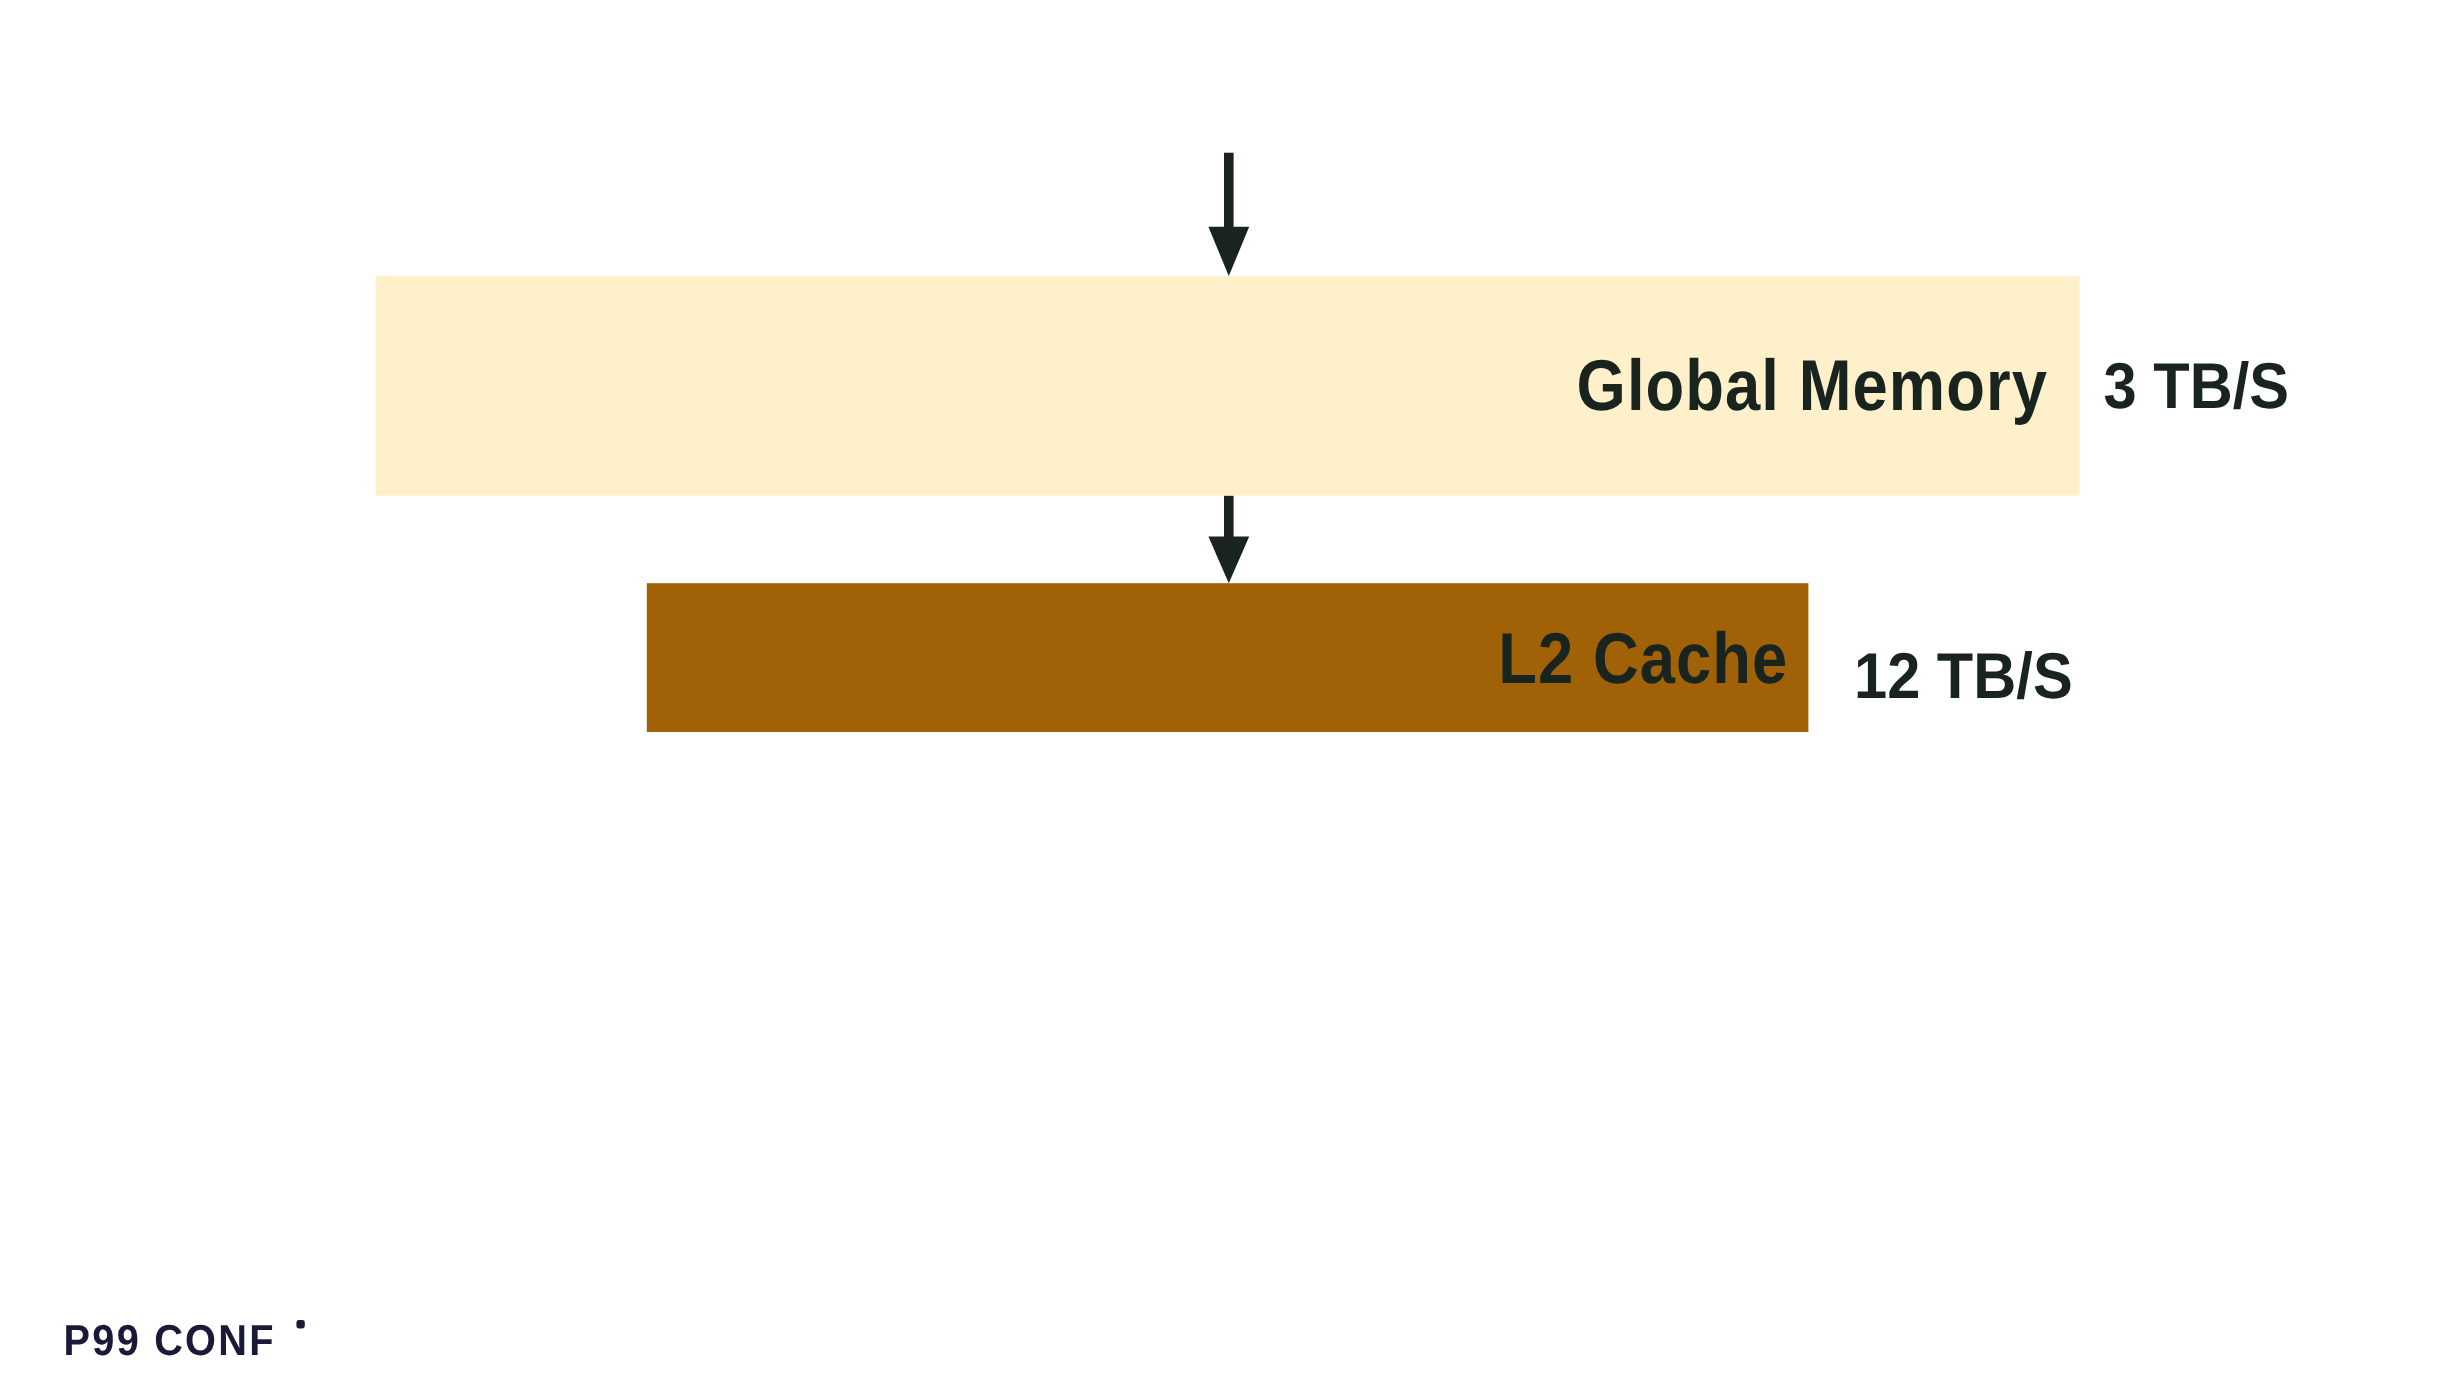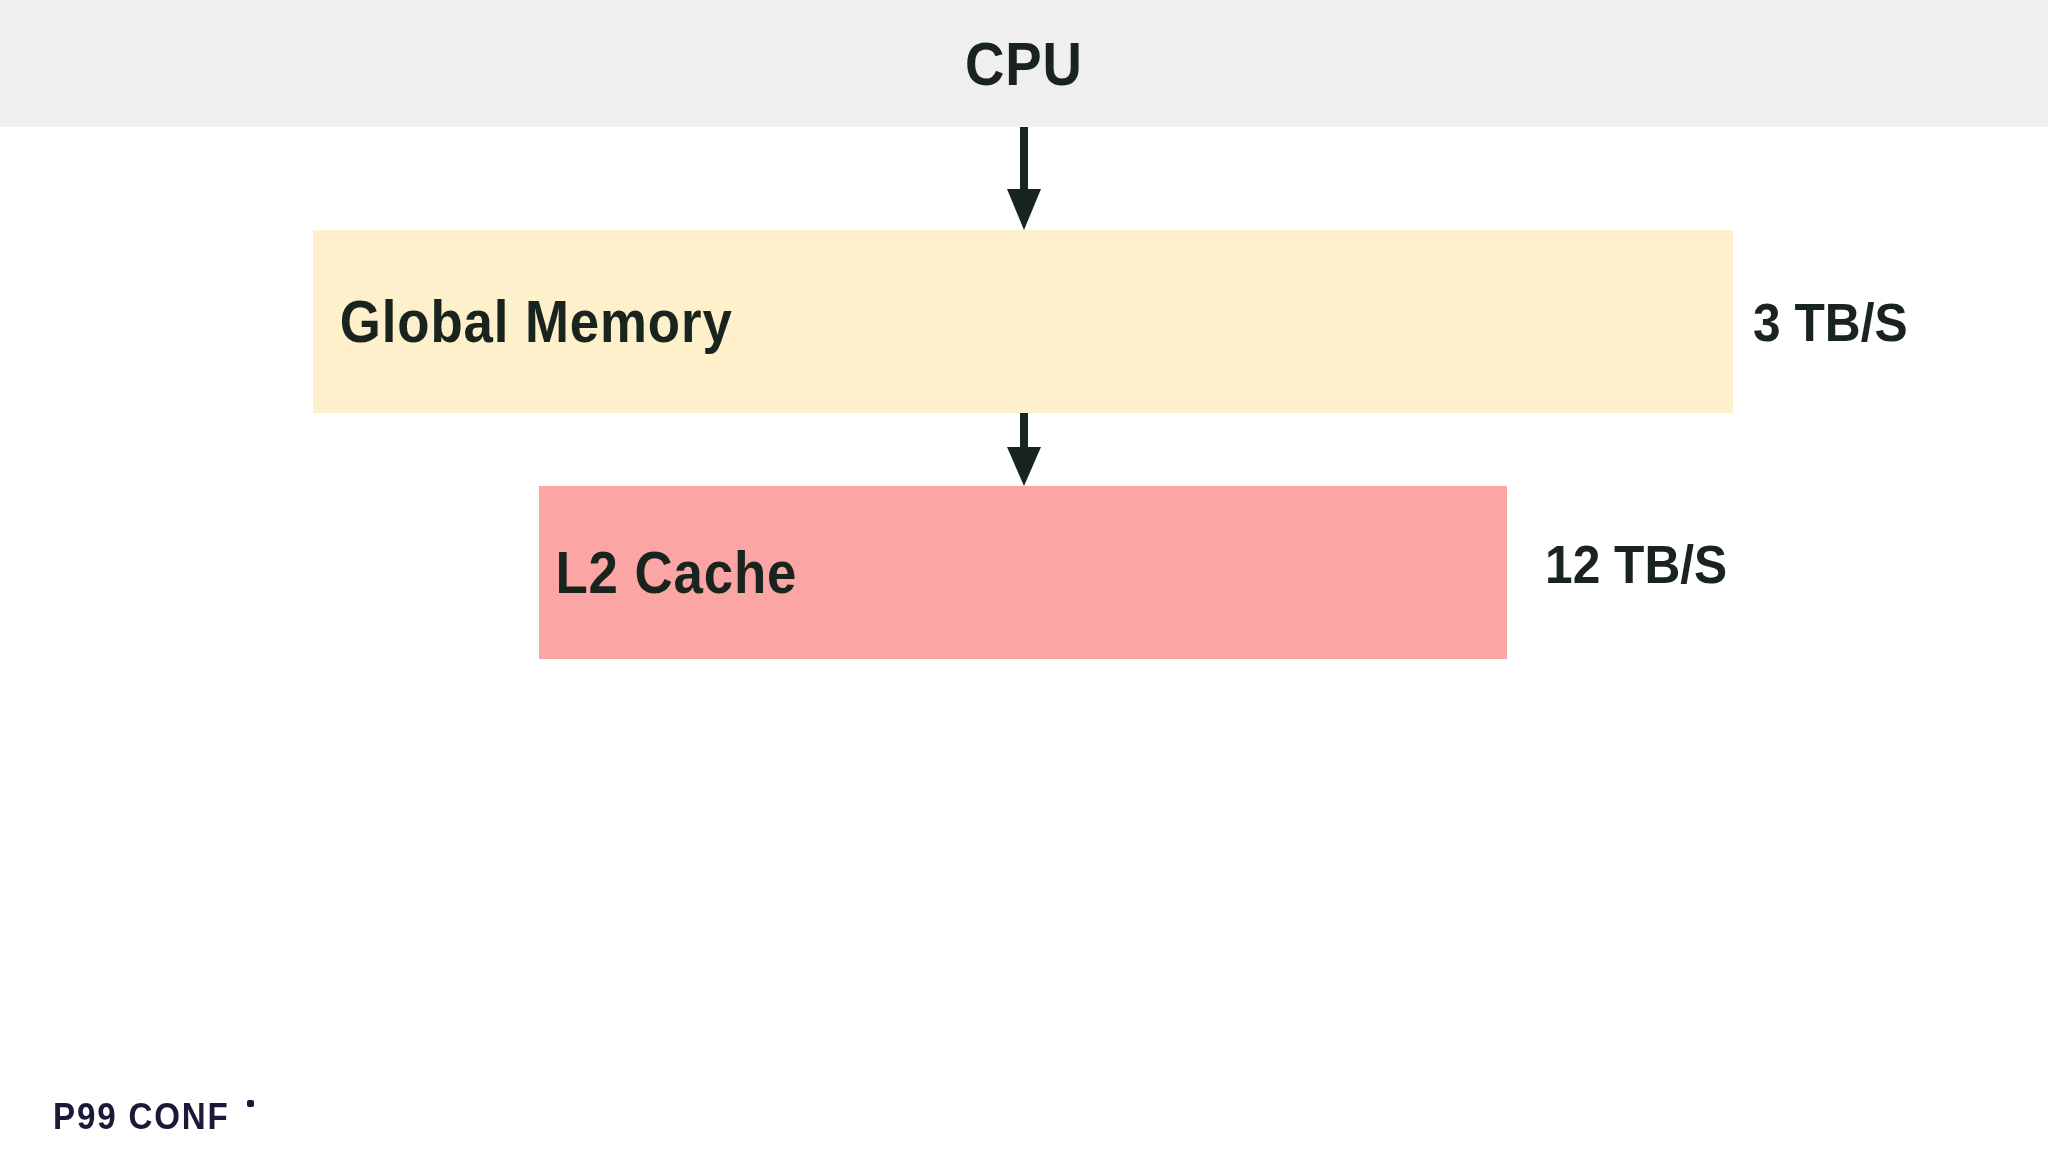"CPU" header.cpu-band { html: <header> <span>CPU</span> </header> -> none }
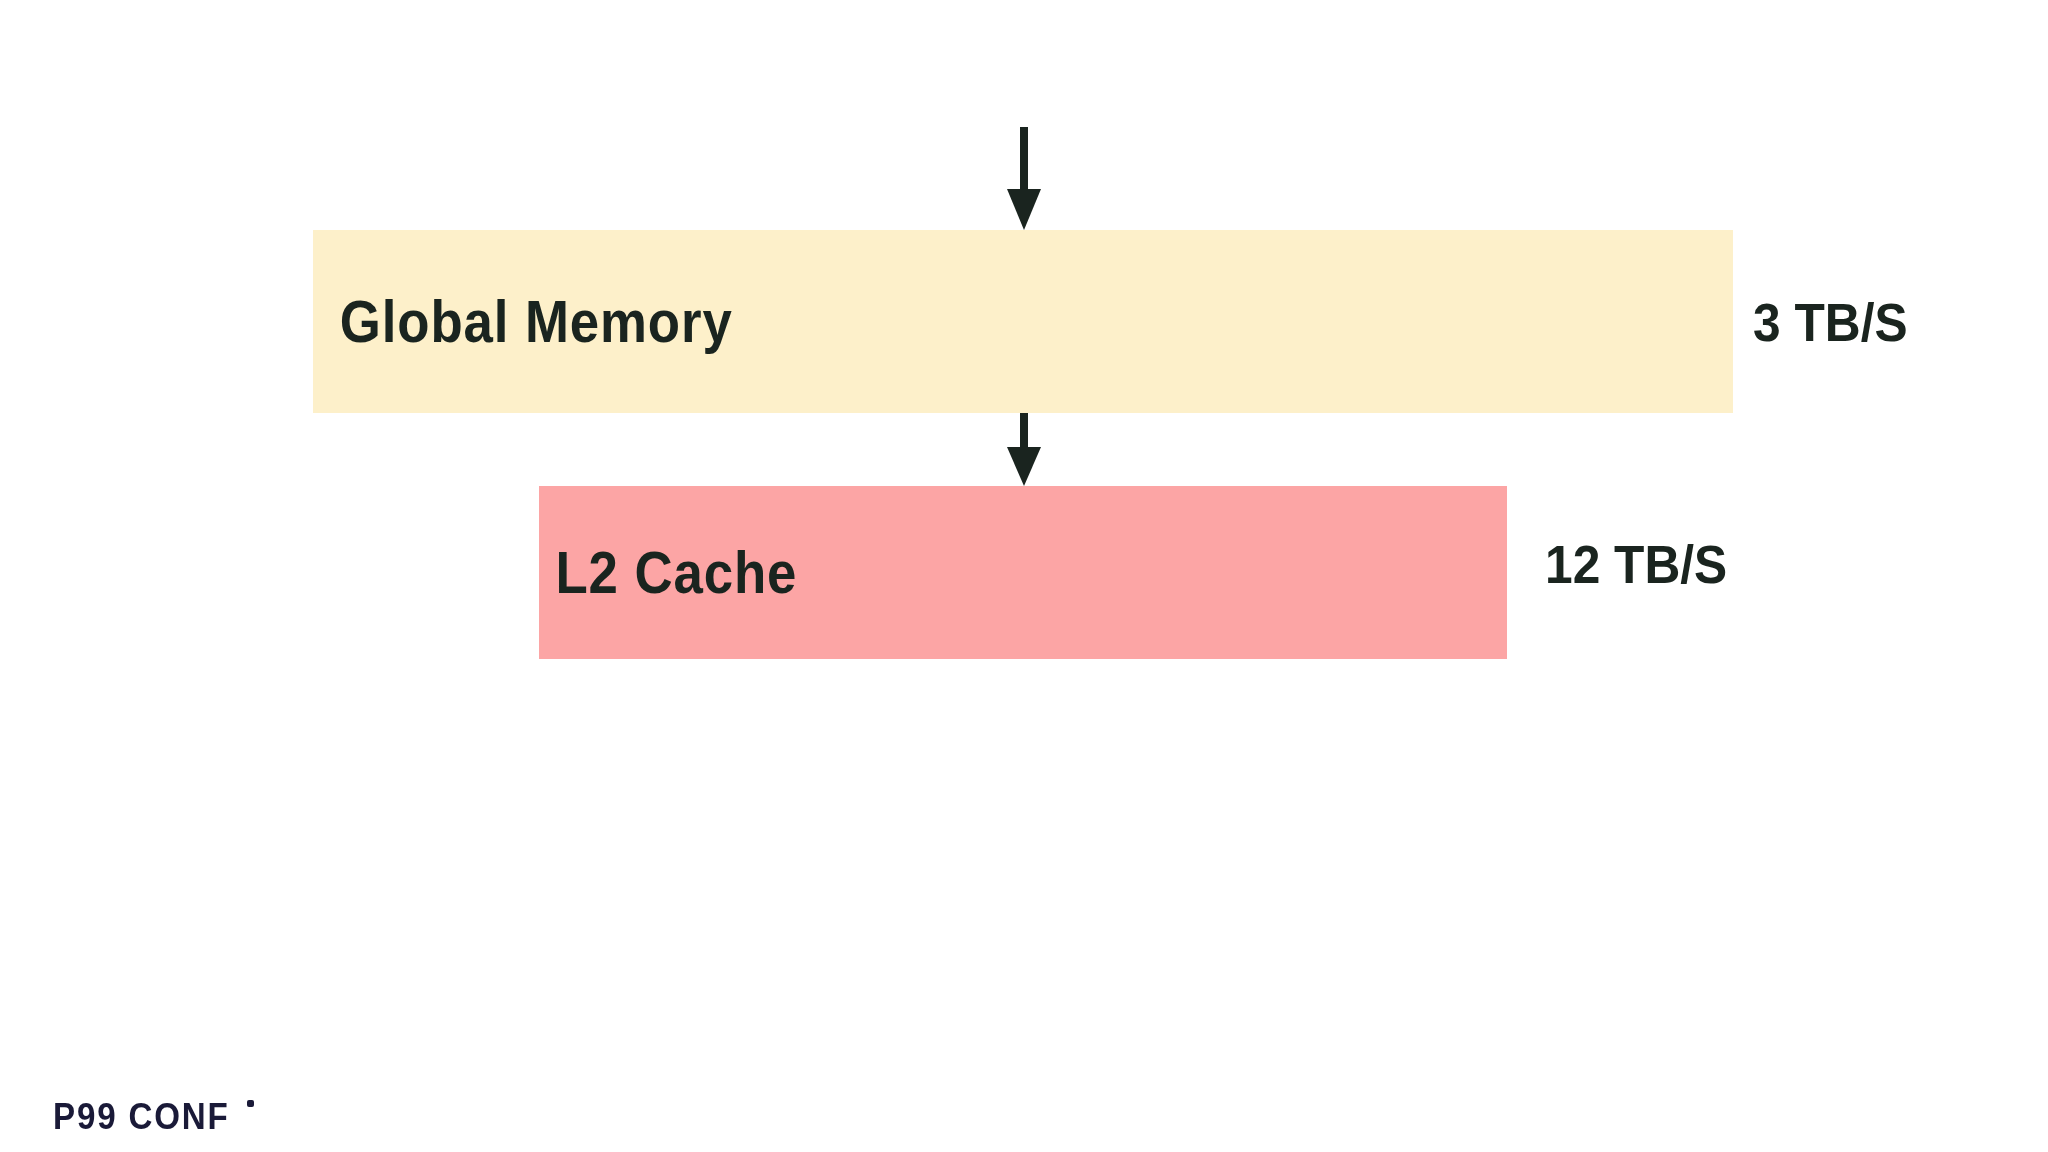"Global Memory" .node { justify-content: flex-start -> flex-end }
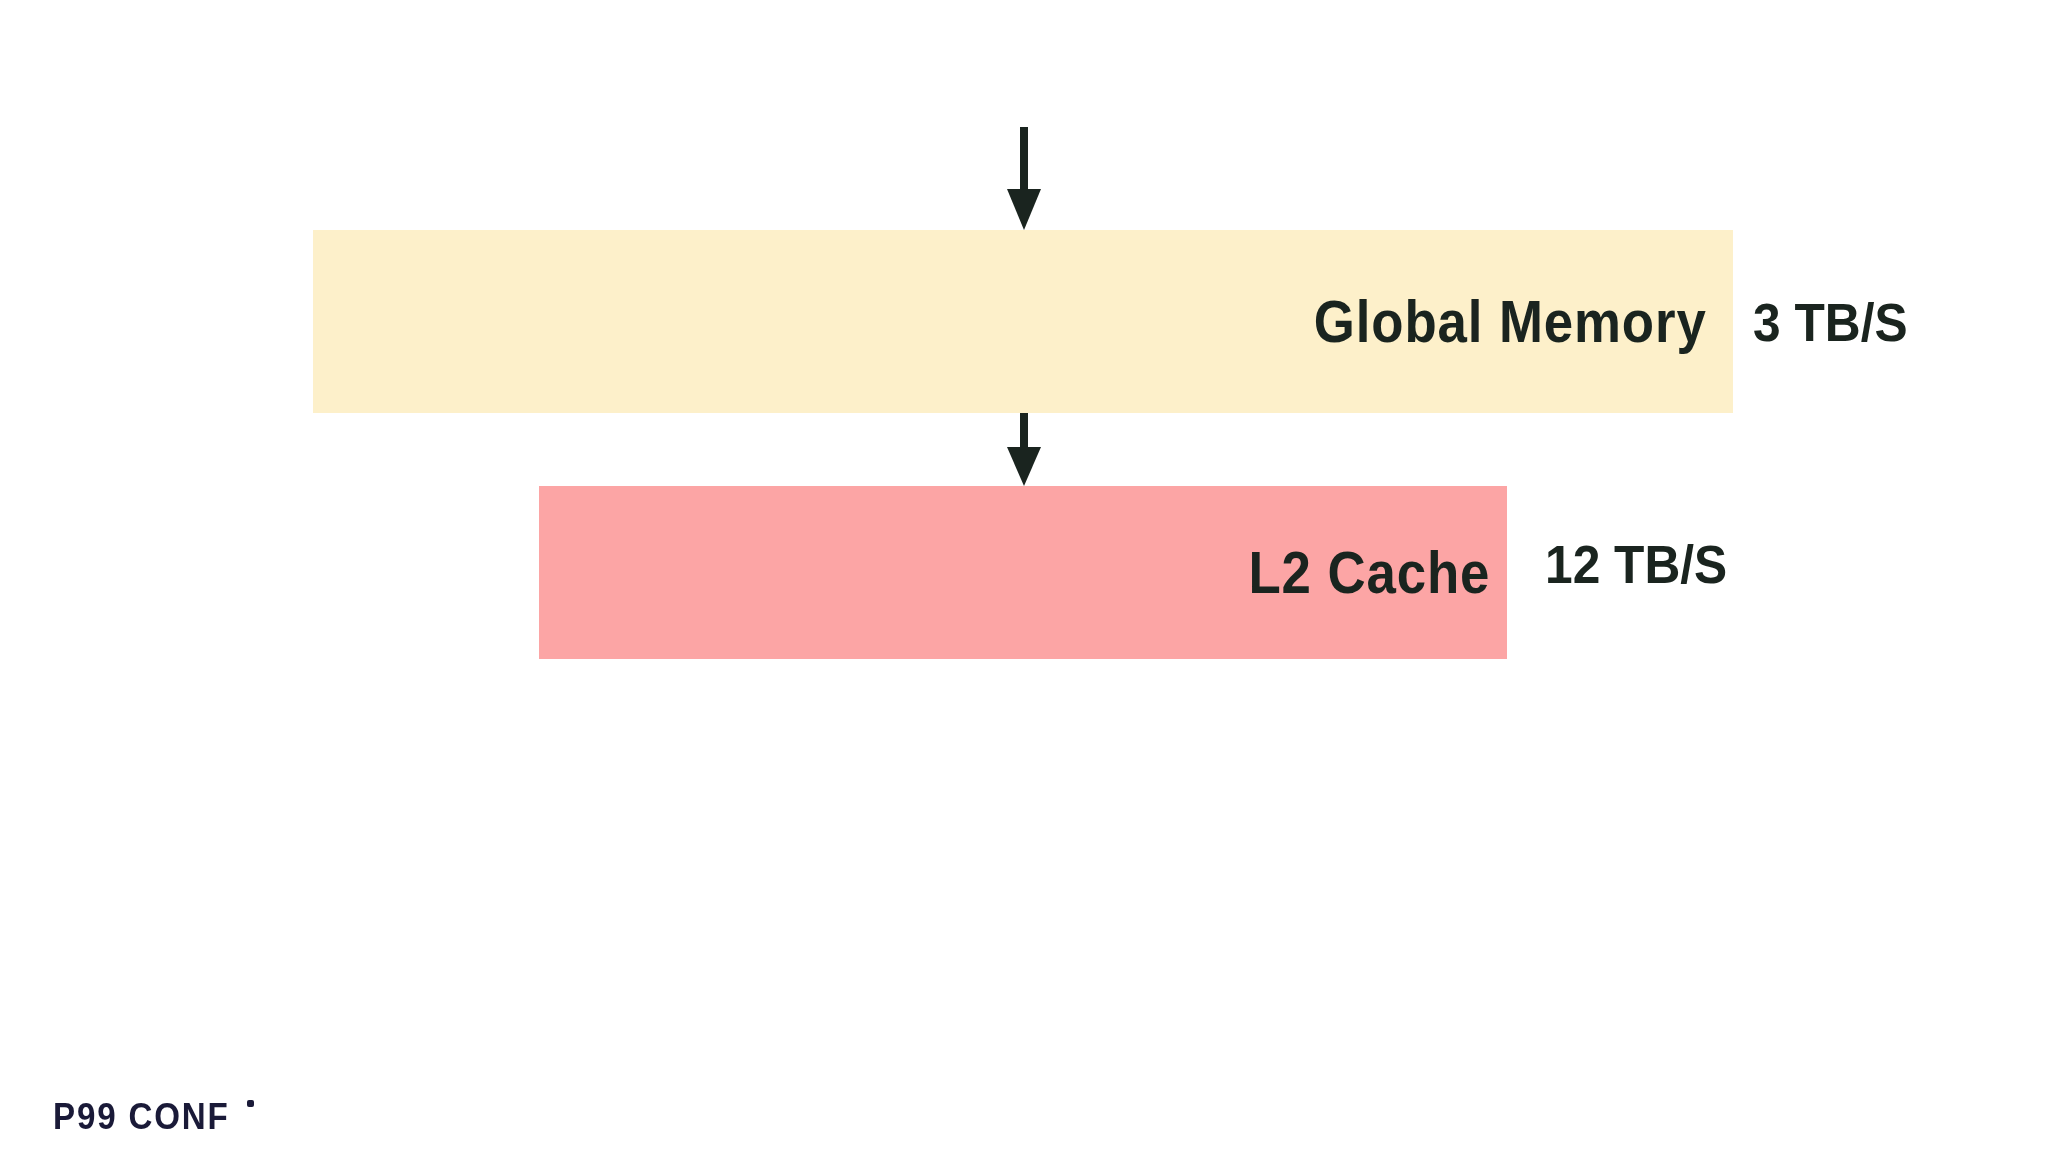"L2 Cache" .node-l2 { background: #fca5a5 -> #a16207; height: 173px -> 124px }
